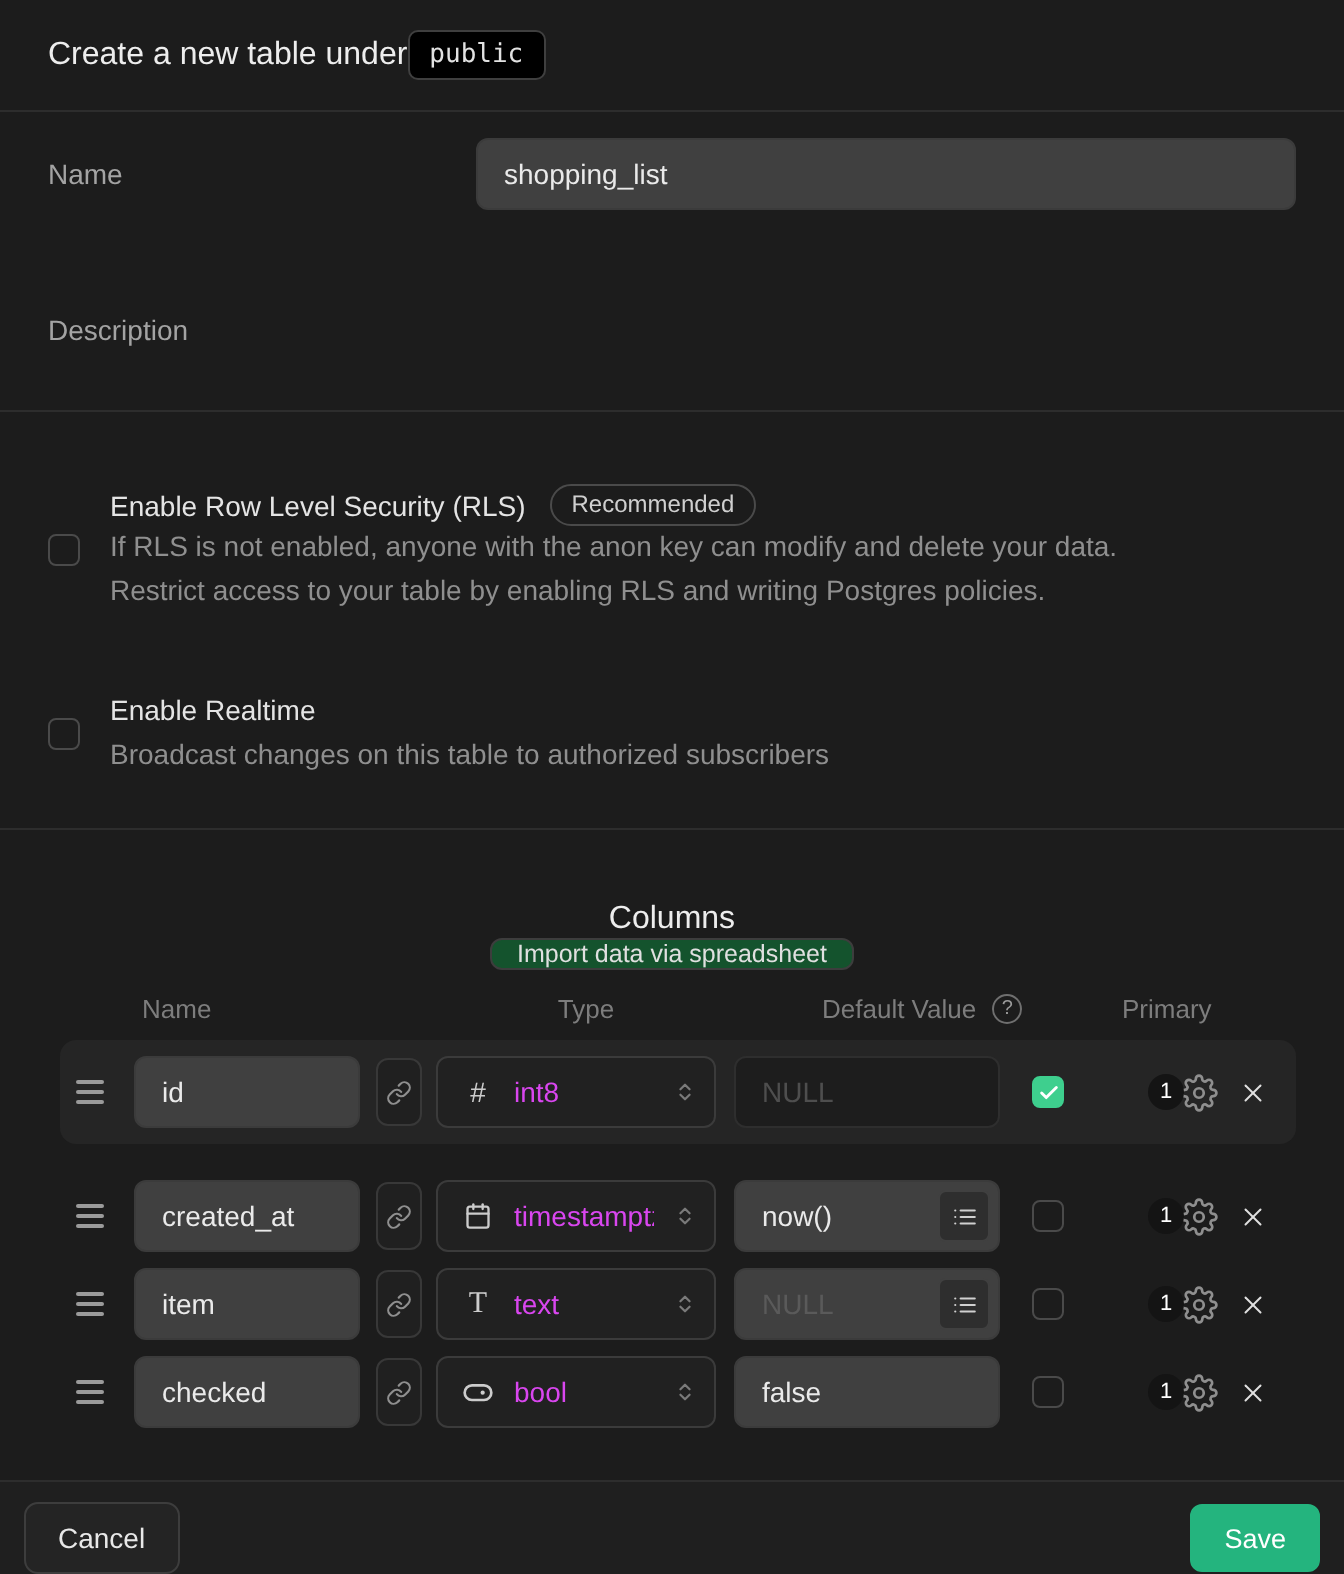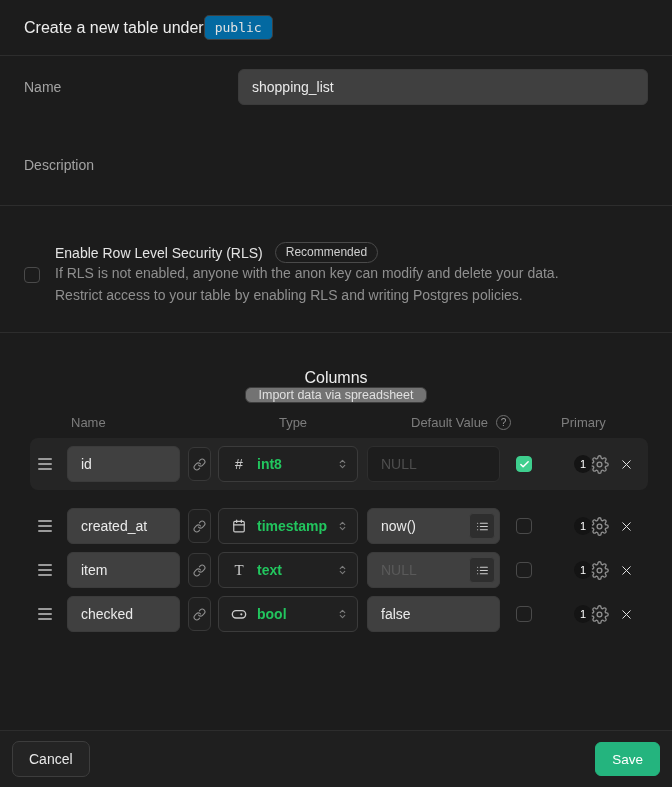"public" .schema-chip { background: #0369a1 -> #000000 }
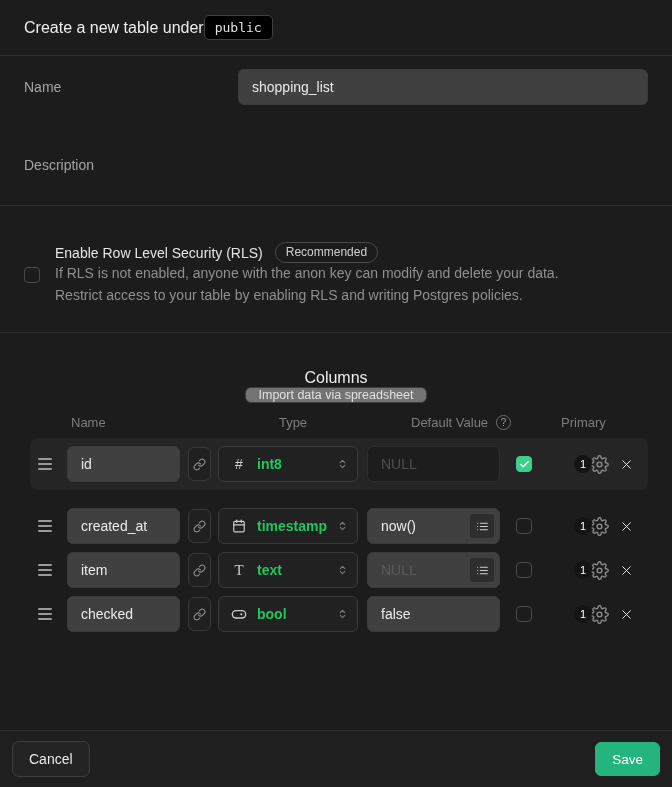"Enable Realtime" div.tog-block { html: none -> <div> <div></div> <div> <div> <span>Enable Realtime</span> </div> <div>Broadcast changes on this table to authorized subscribers</div> </div> </div> }
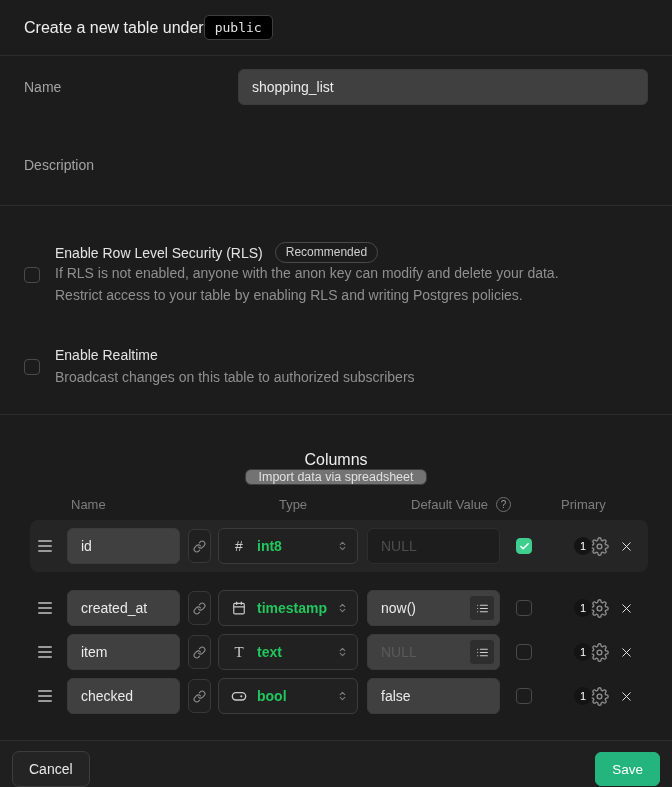"Import data via spreadsheet" .btn-dim { background: #737373 -> #14532d }
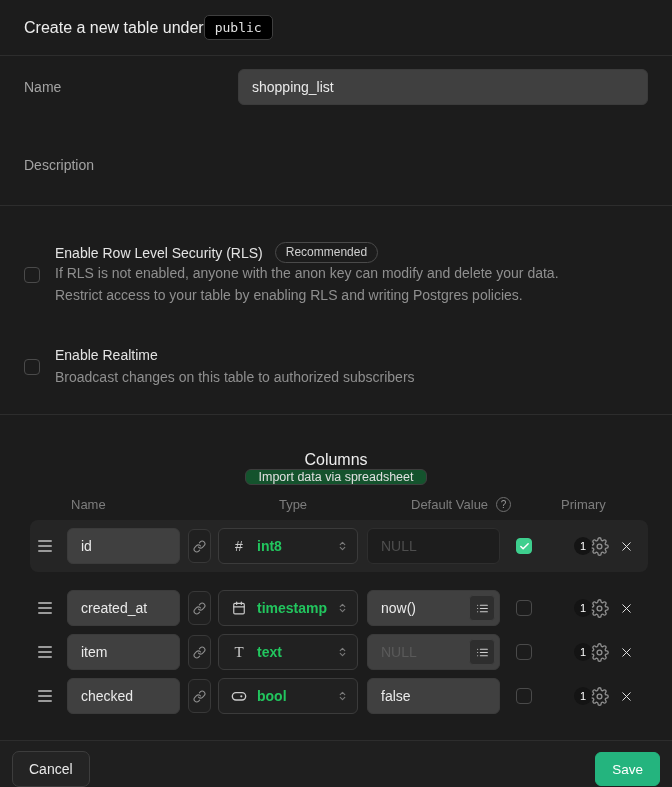"int8" .type-lbl { color: #22c55e -> #d946ef; font-weight: bold -> none }
